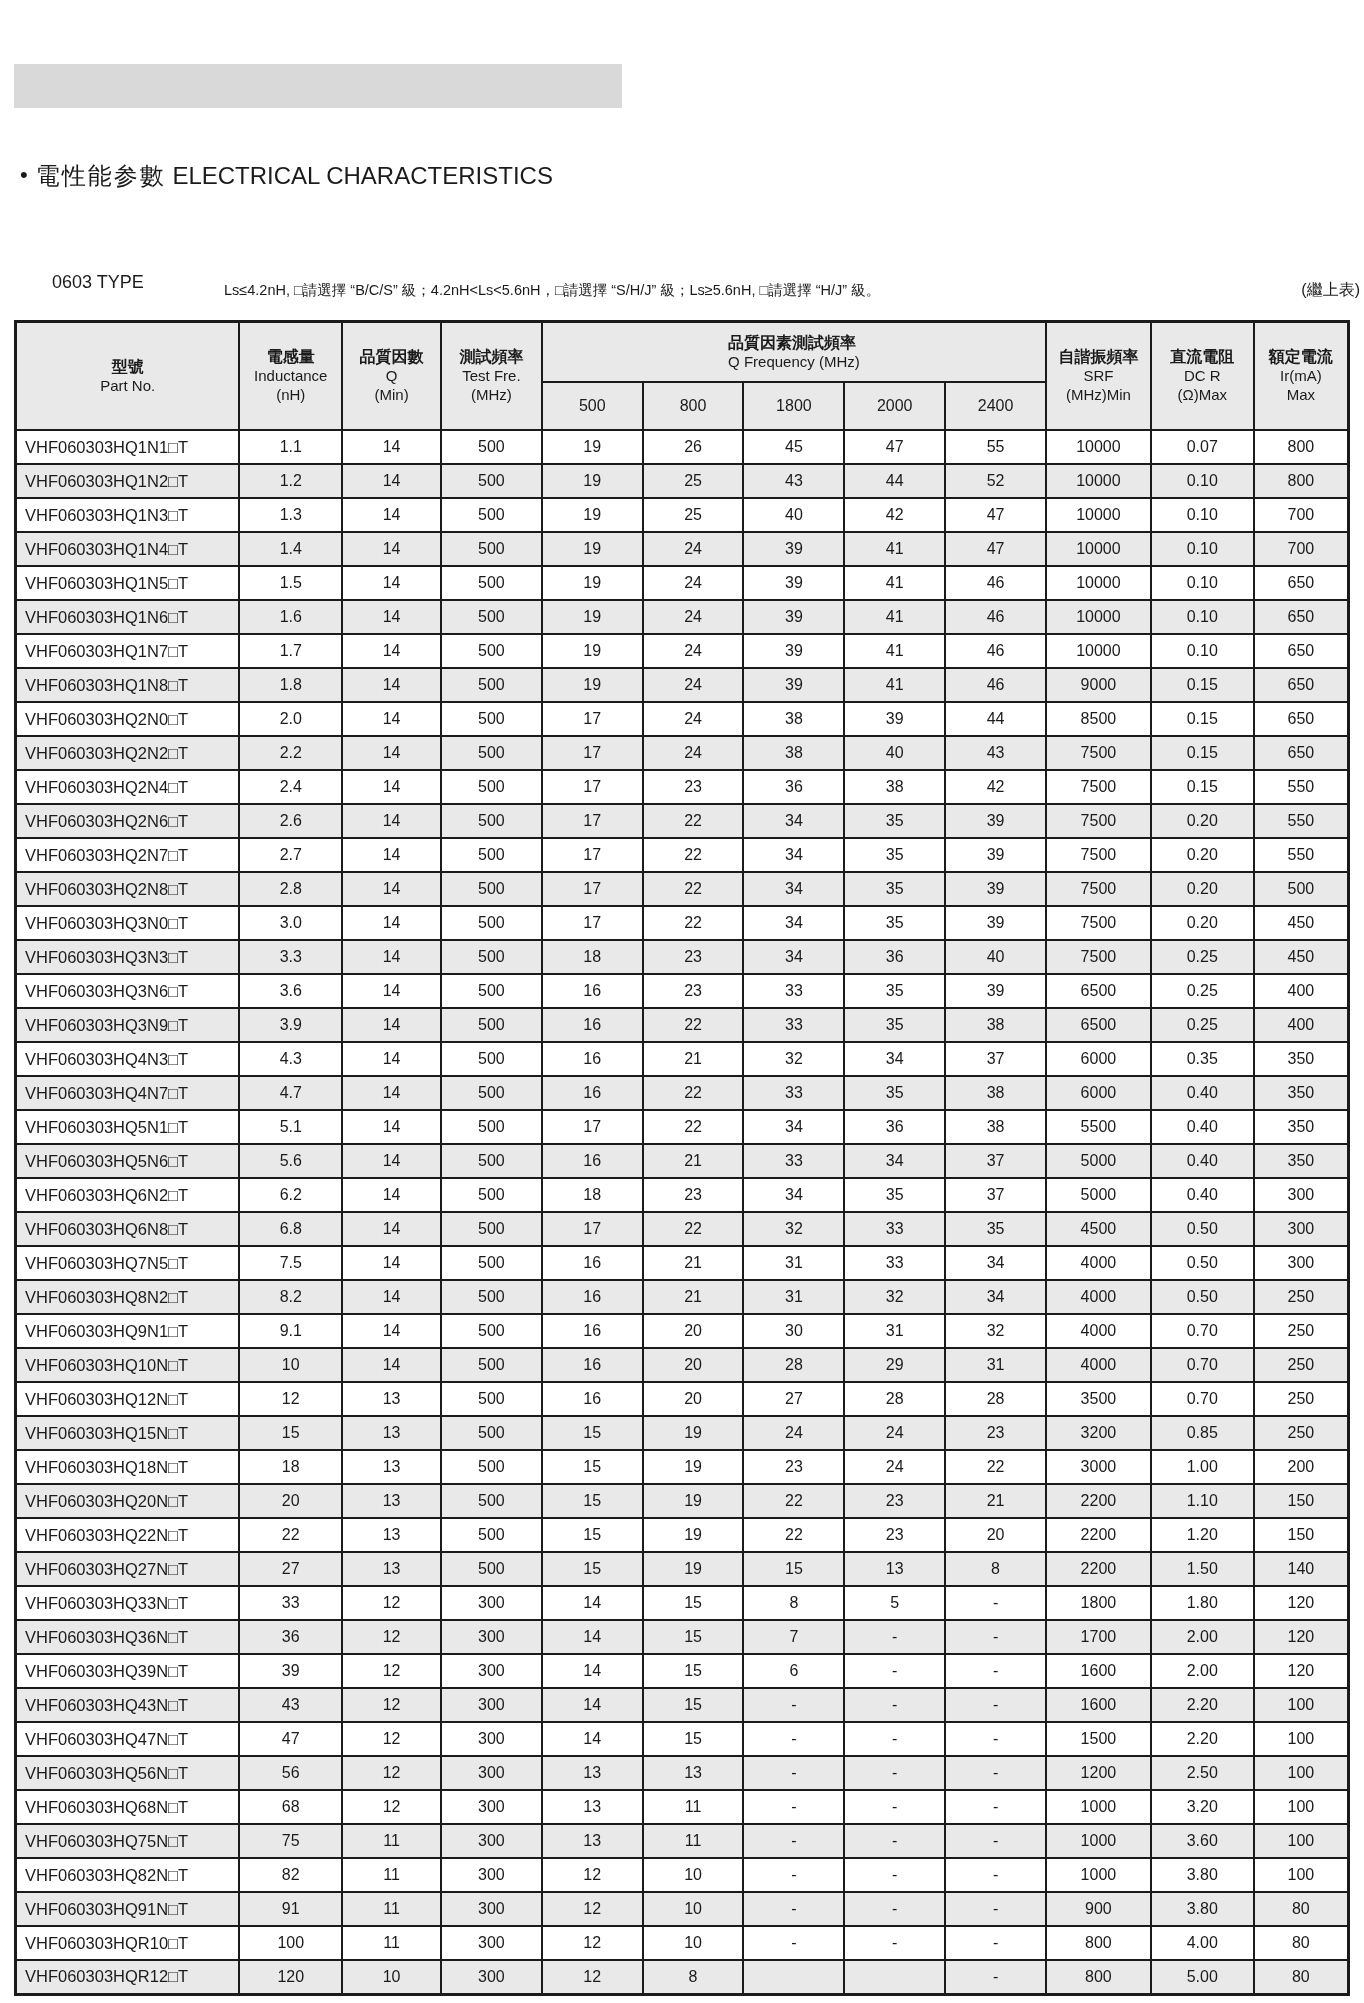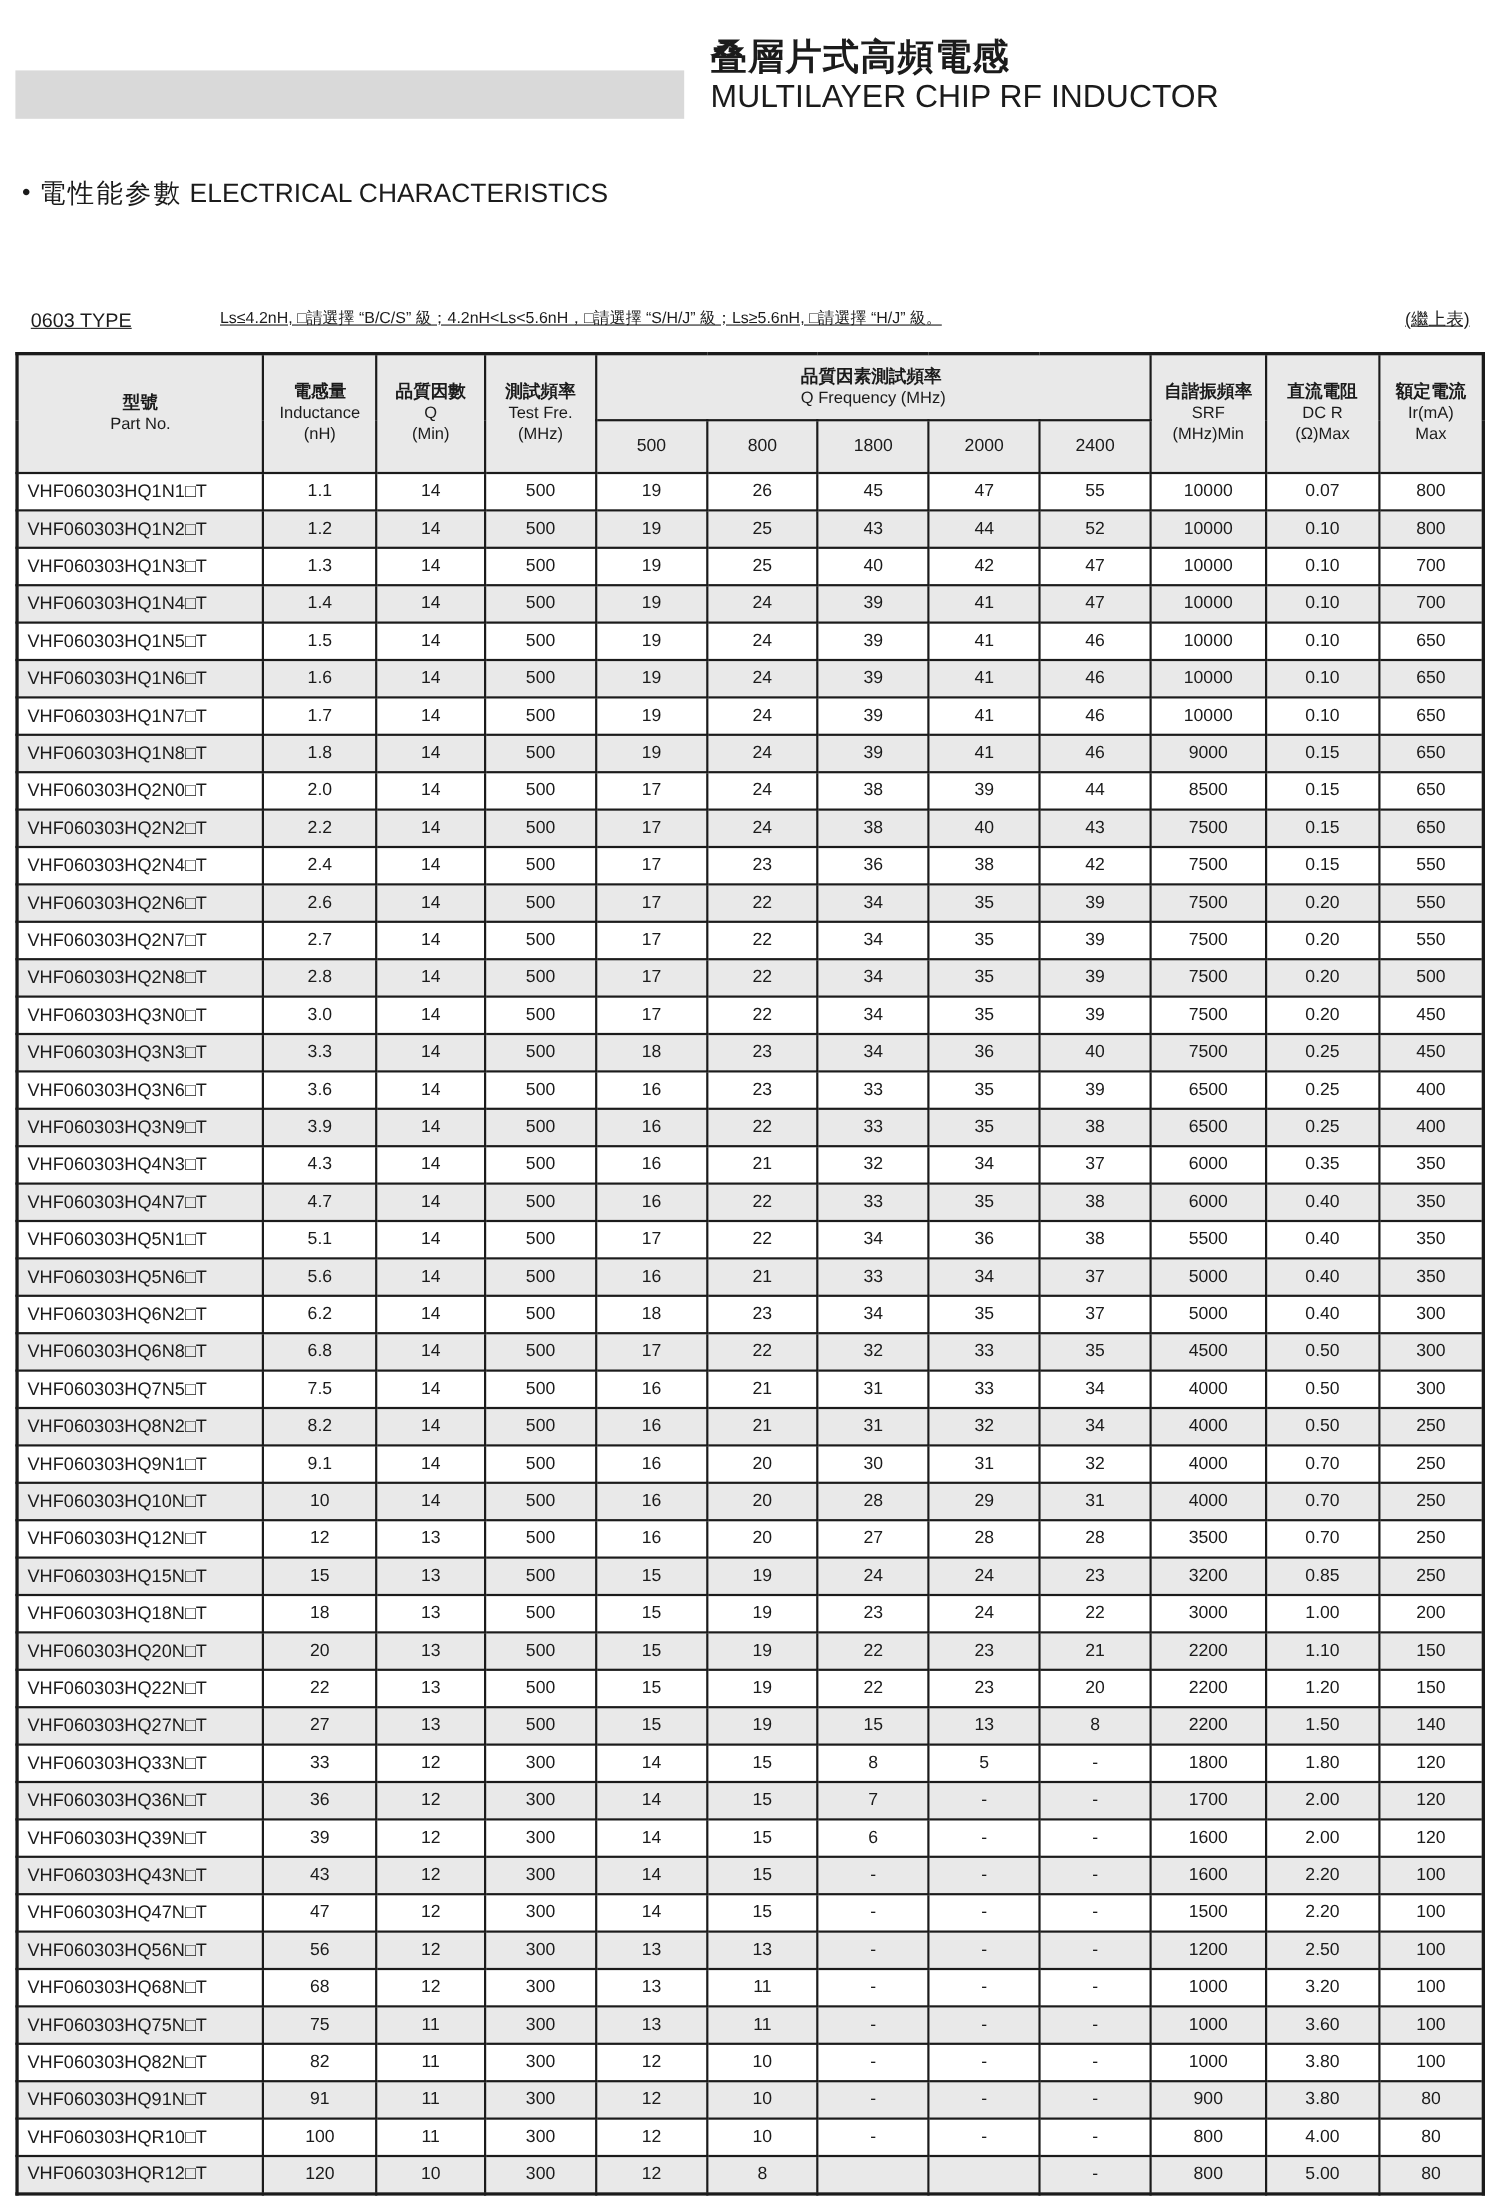"叠層片式高頻電感" div.title-block { html: <div> <div>叠層片式高頻電感</div> <div>MULTILAYER CHIP RF INDUCTOR</div> </div> -> none }
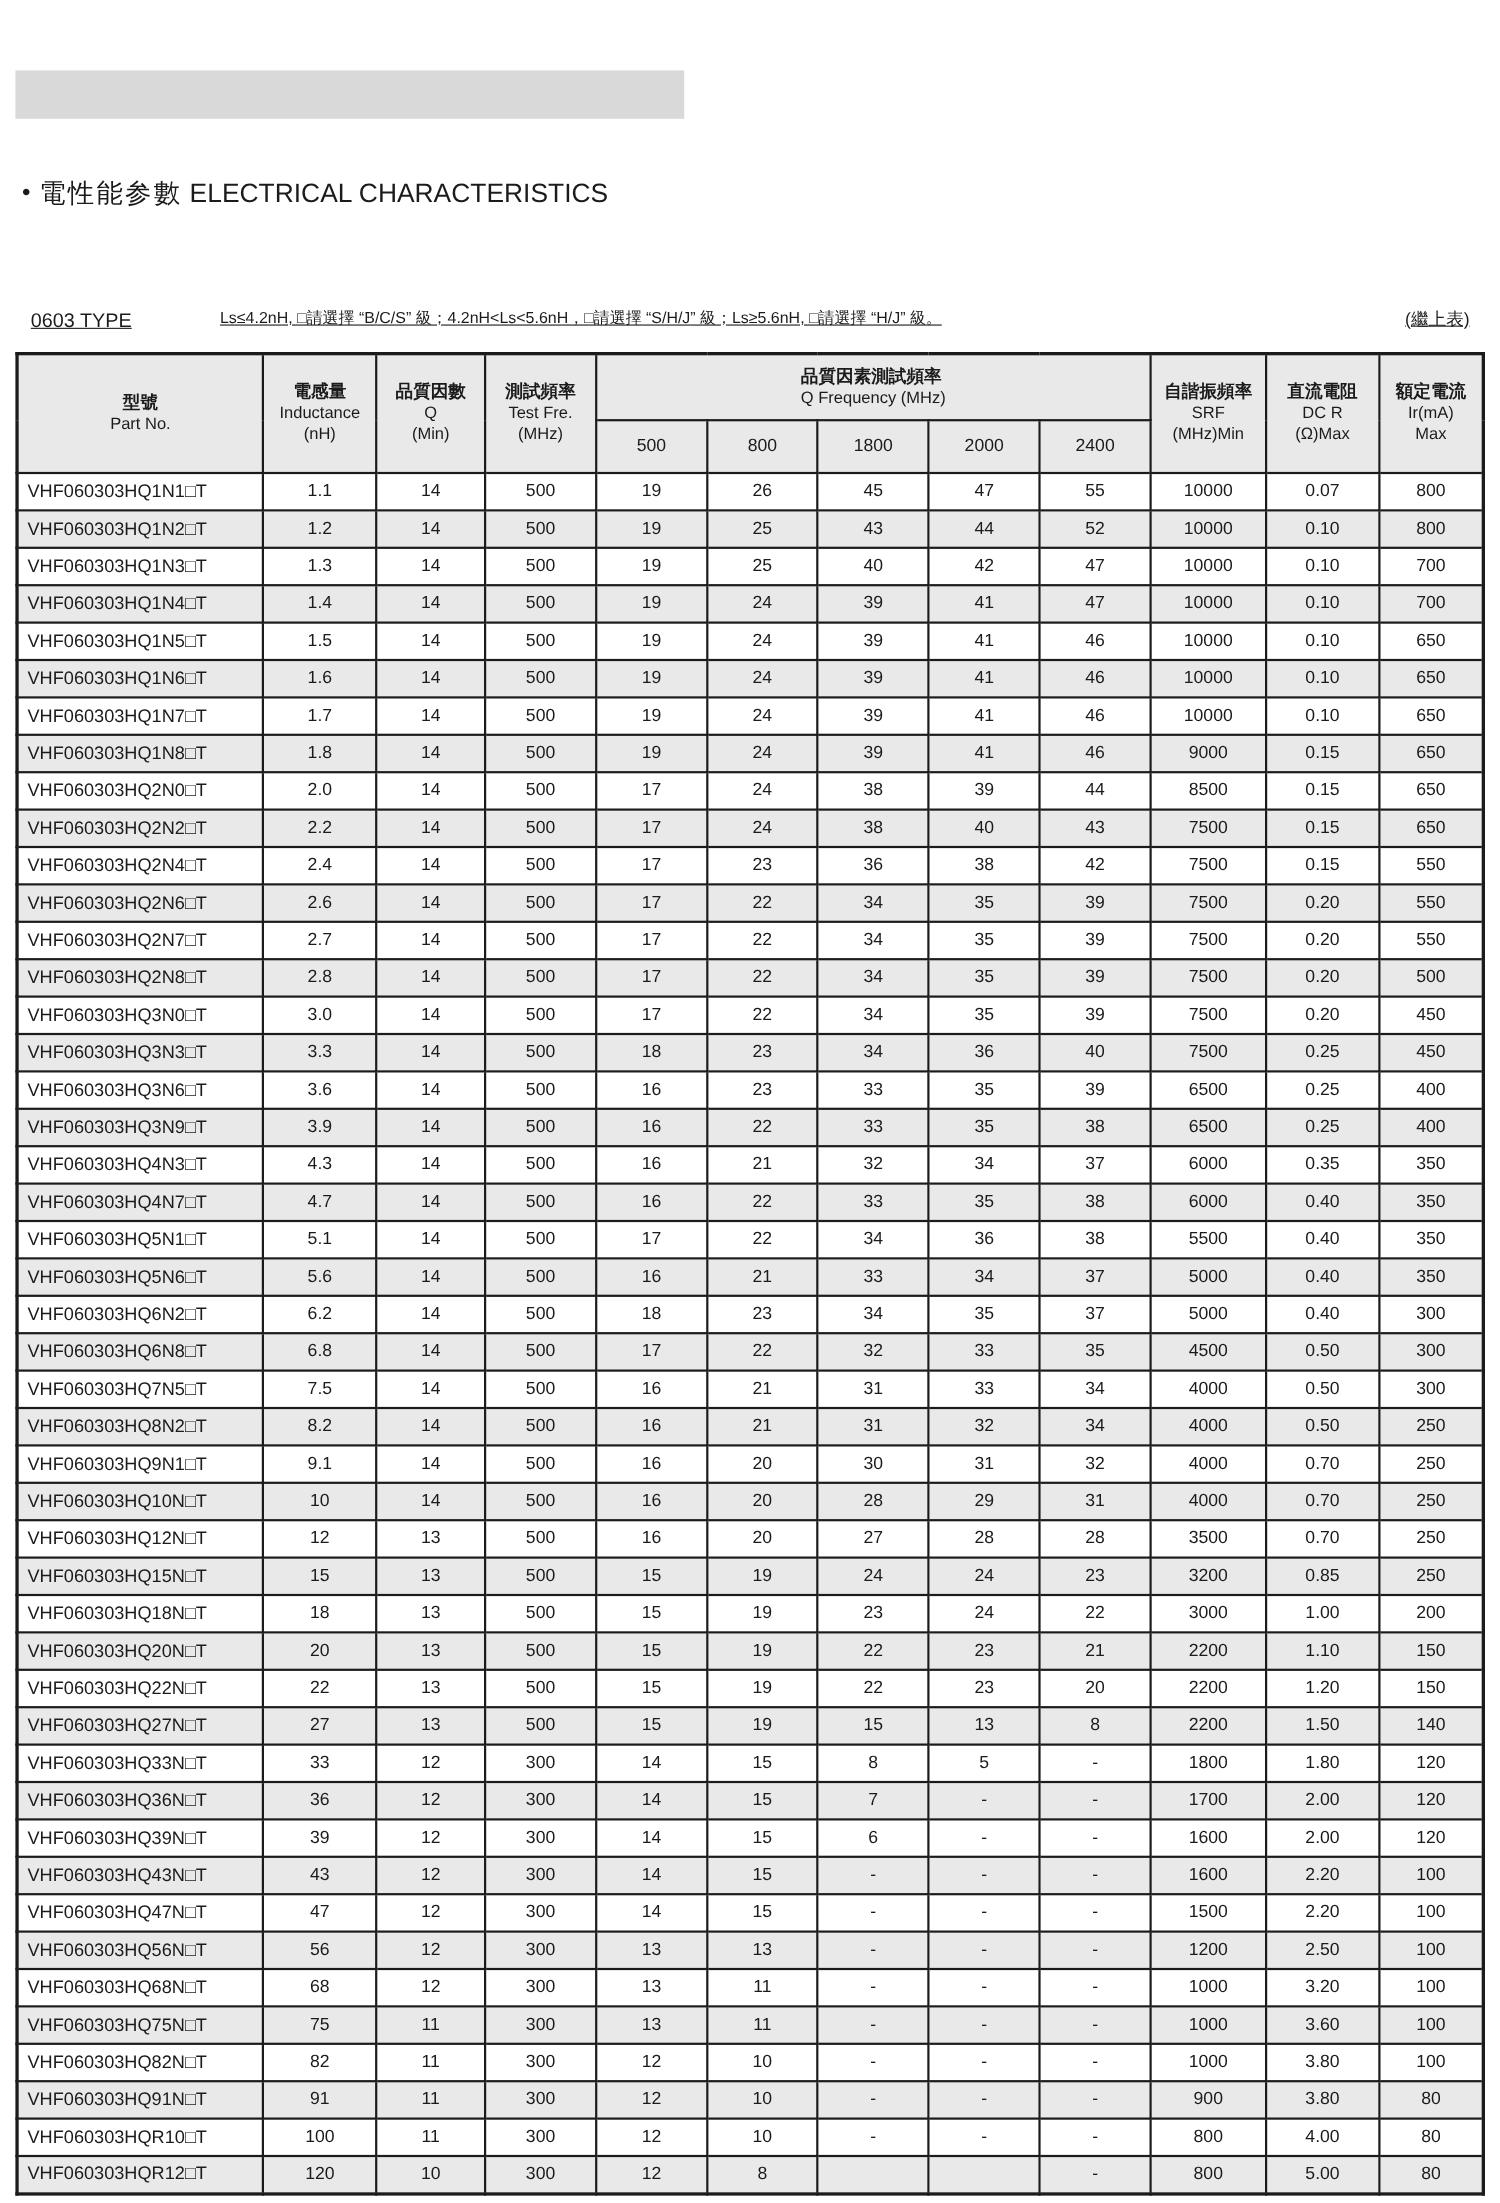"0603 TYPE" .type-row { align-items: flex-end -> center; left: 0 -> 24px; text-decoration: underline -> none }
